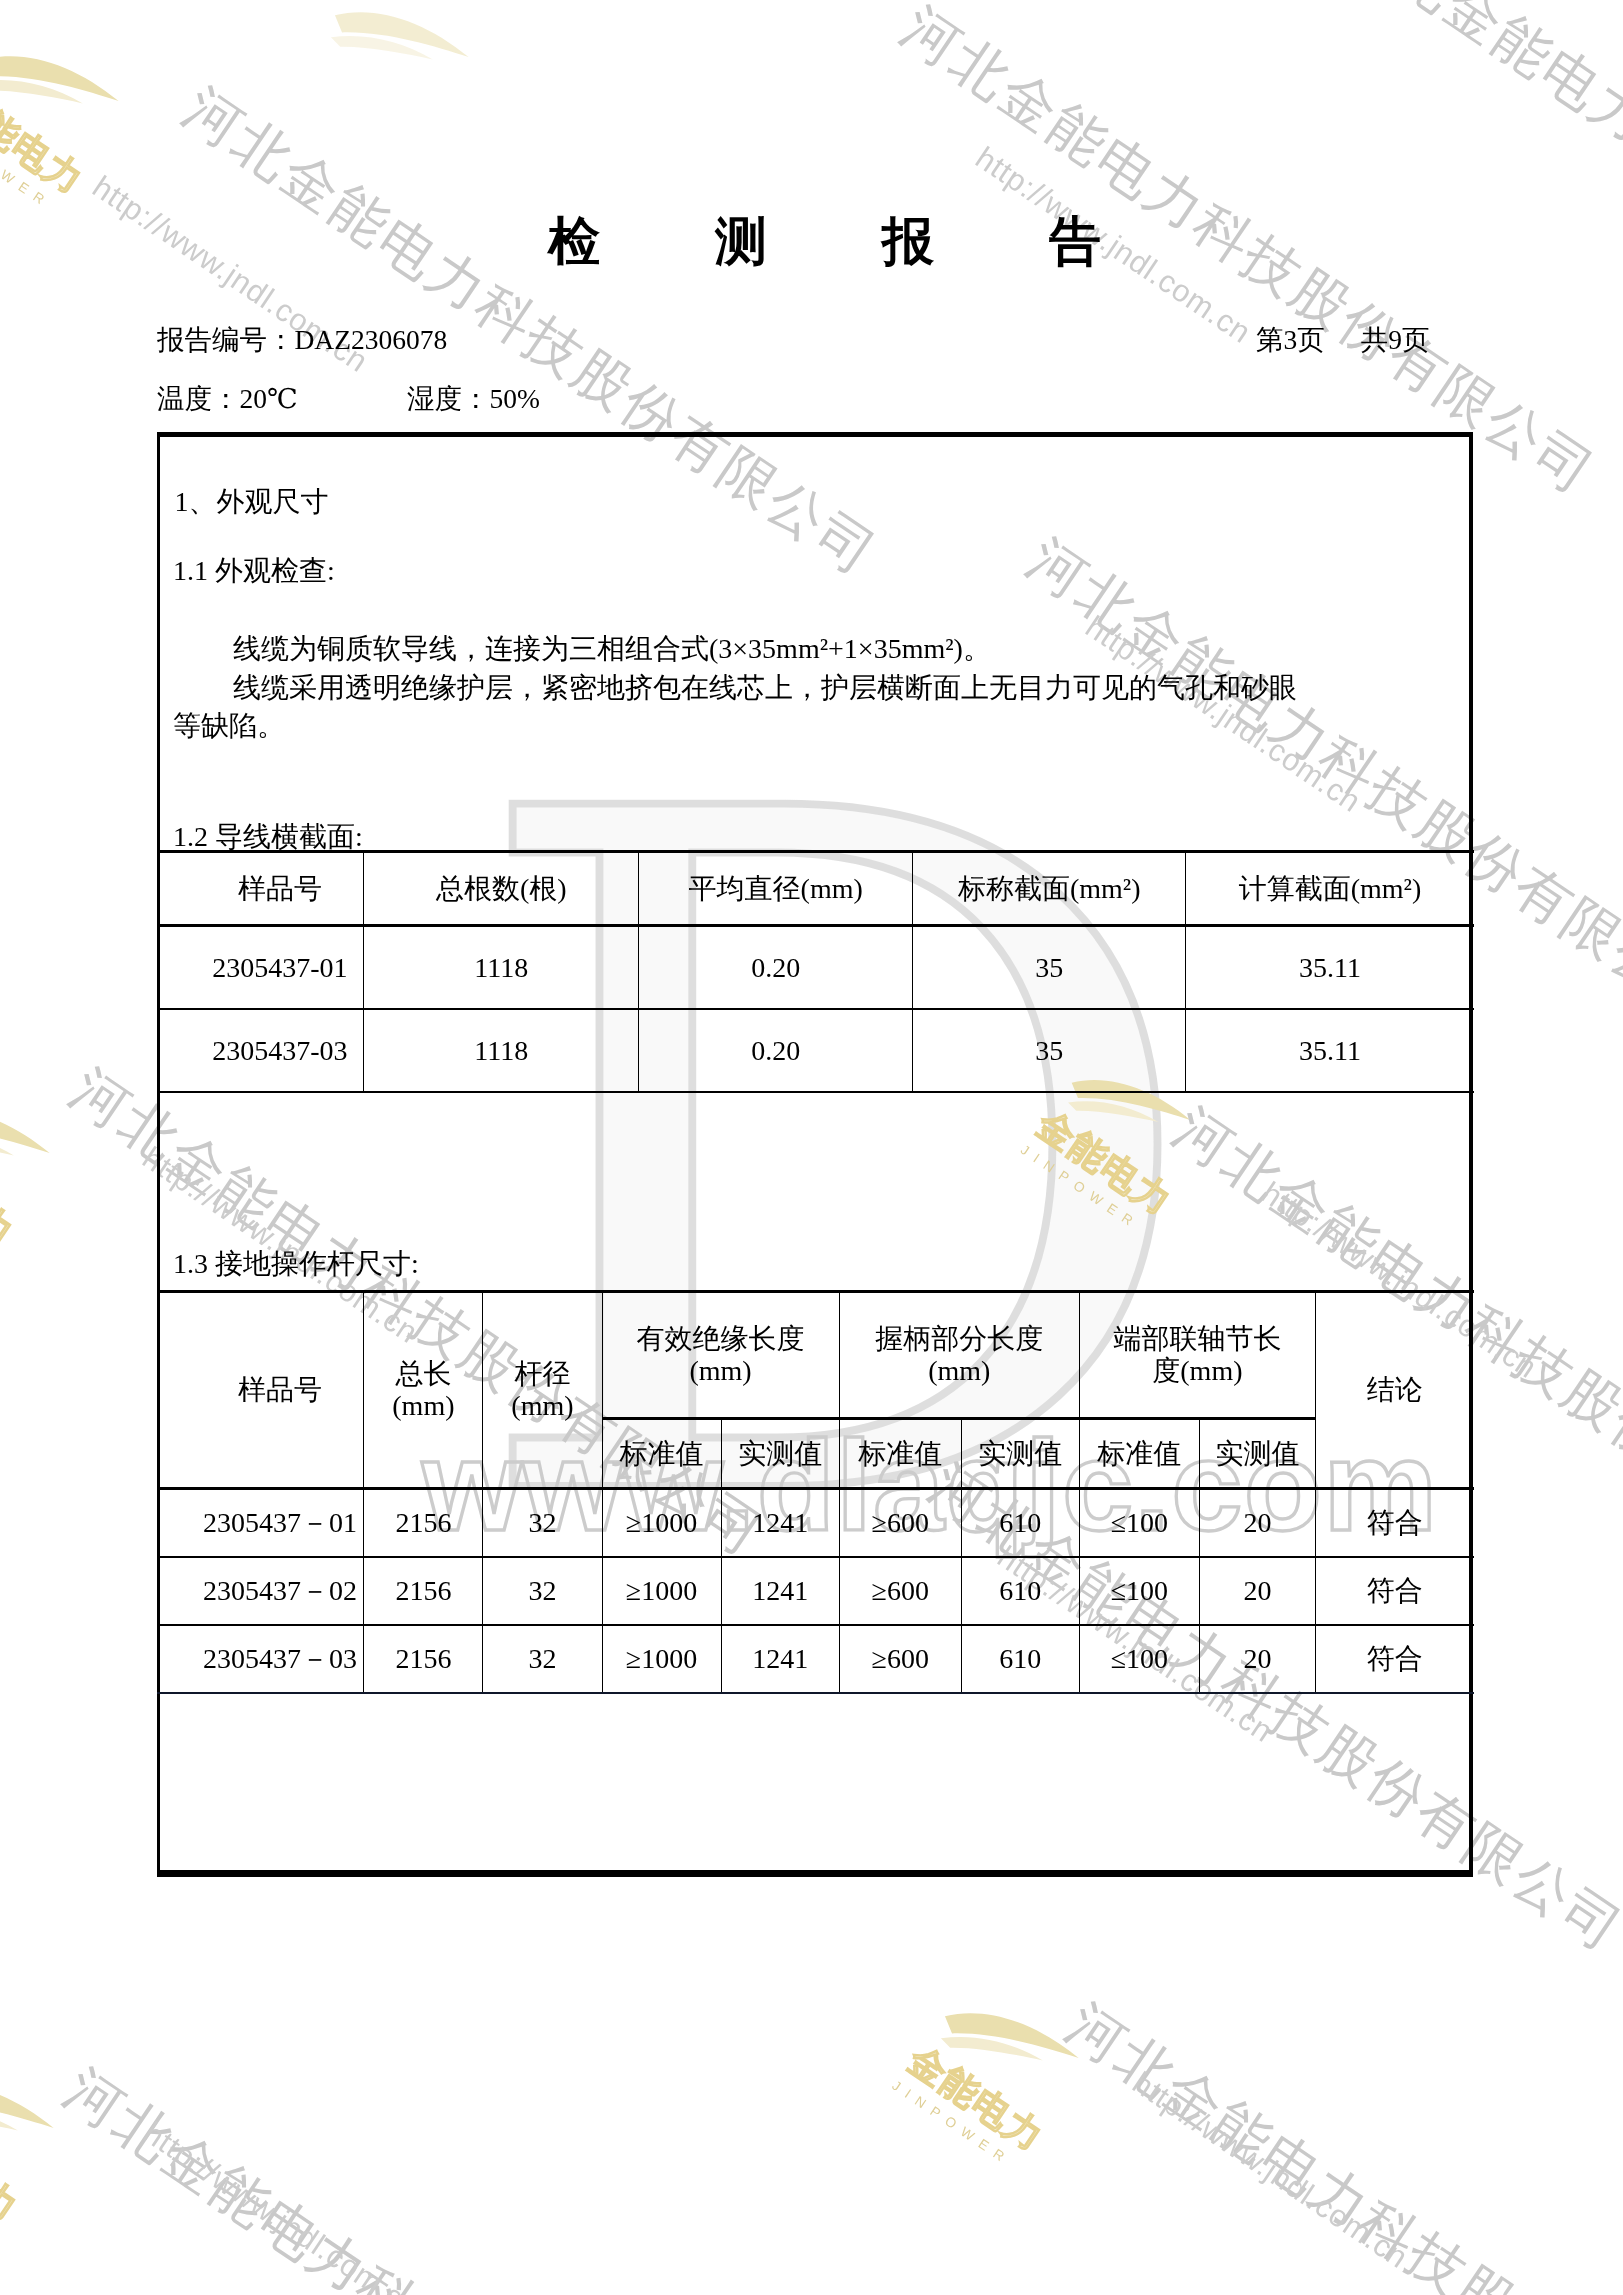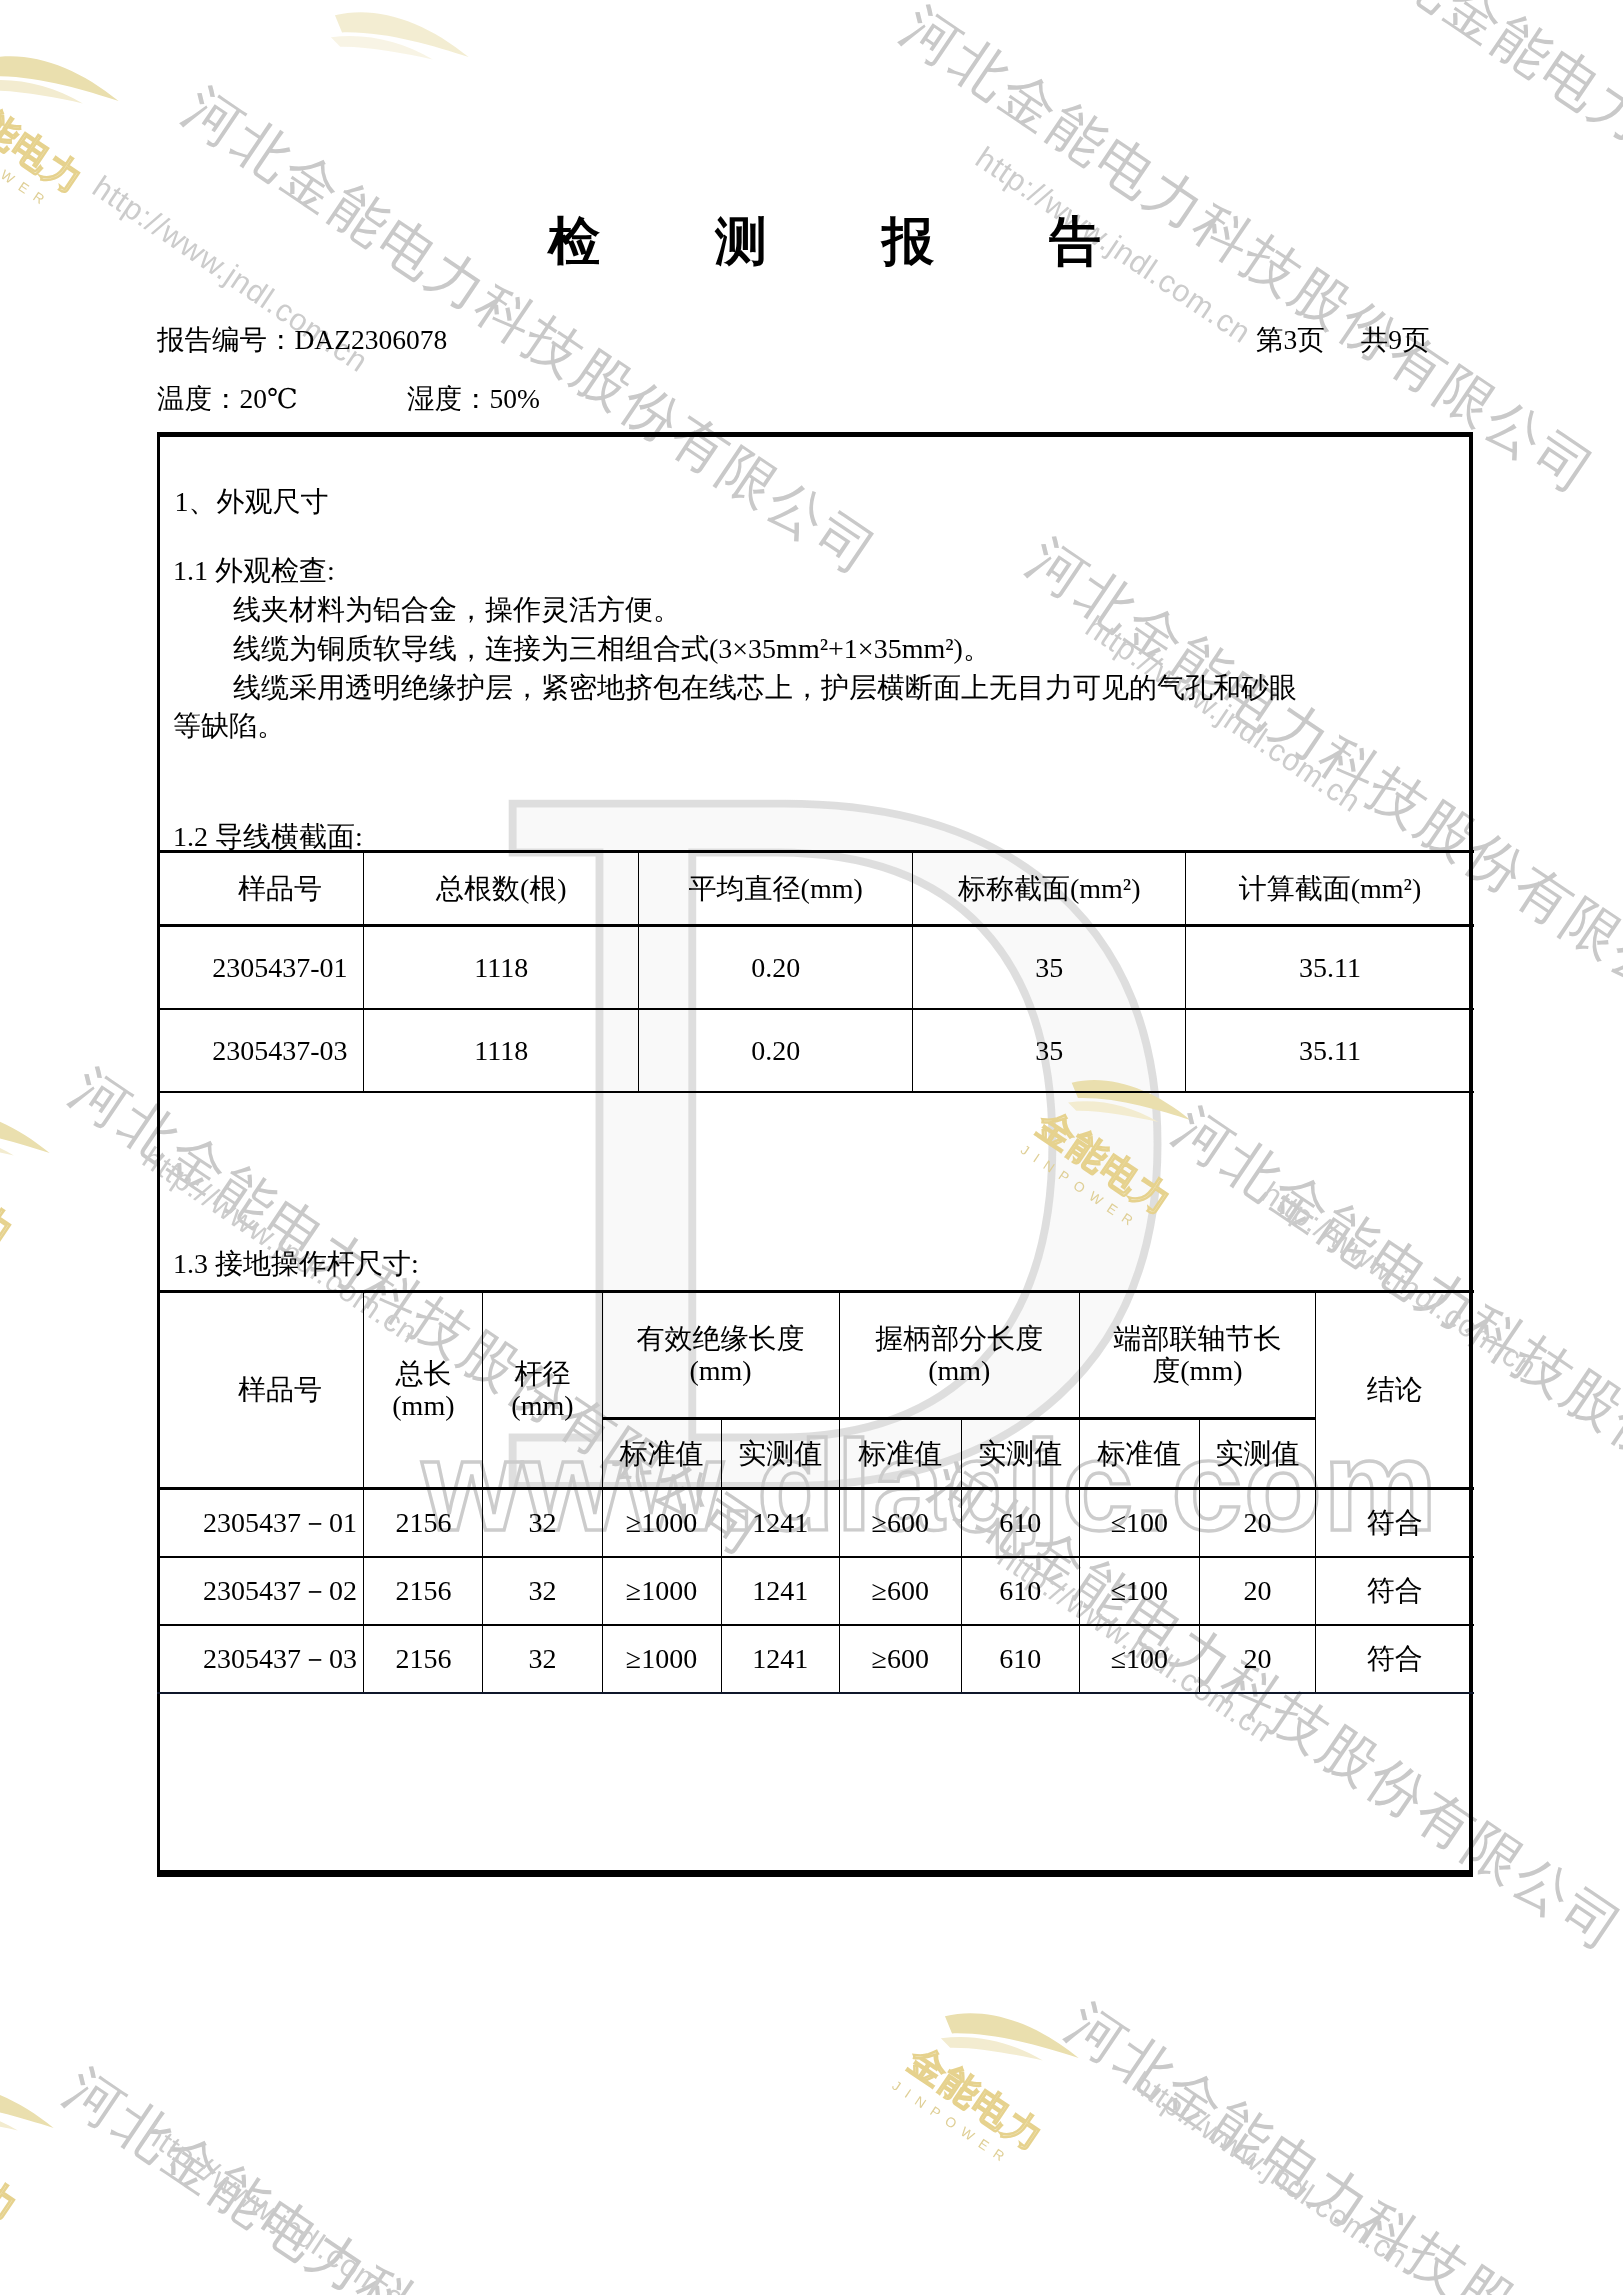"线夹材料为铝合金，操作灵活方便。" div.p-line { html: <div>线夹材料为铝合金，操作灵活方便。</div> -> none }
